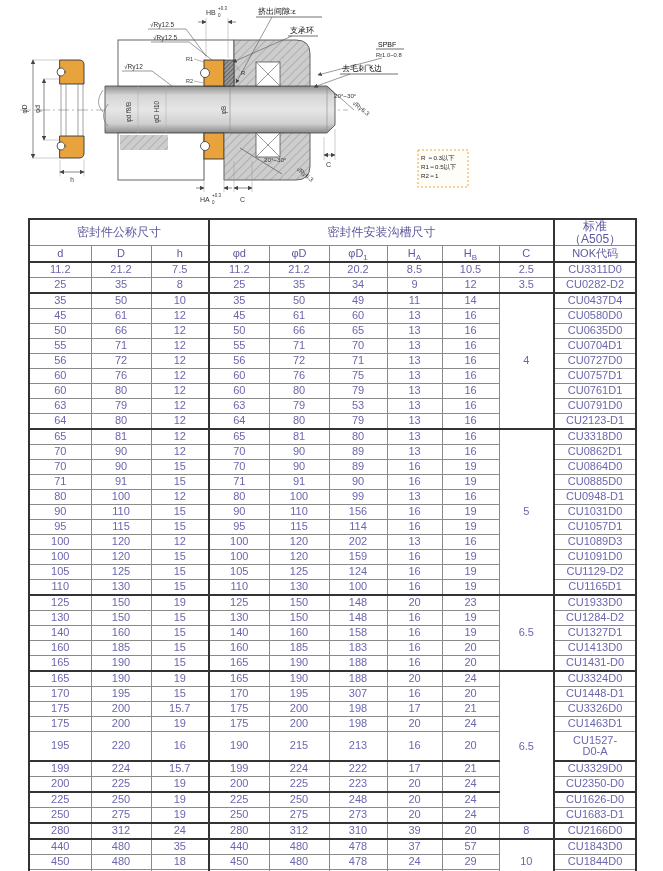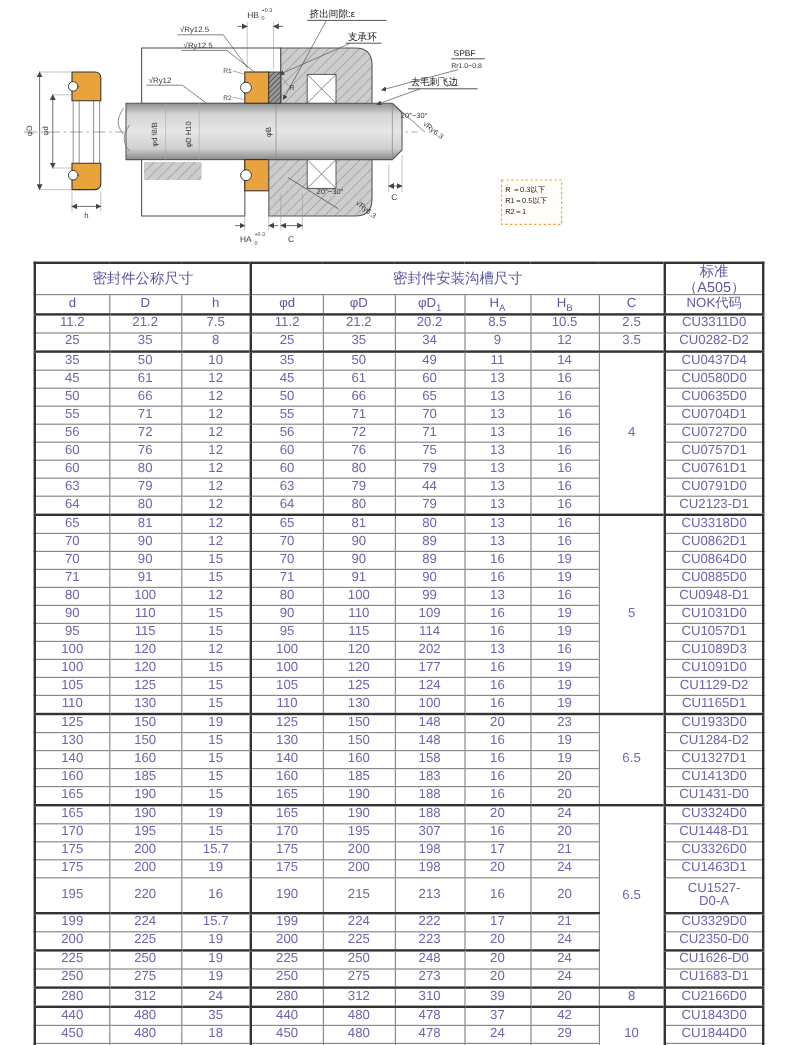"44" td { text: 44 -> 53 }
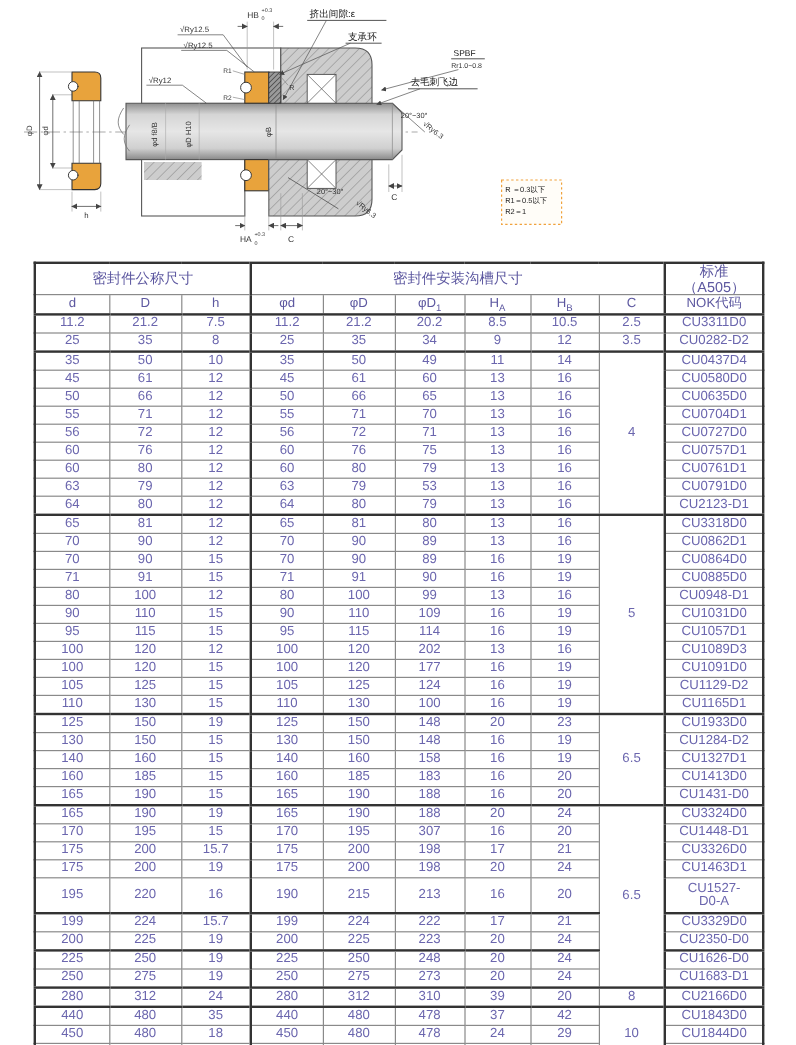"109" td { text: 109 -> 156 }
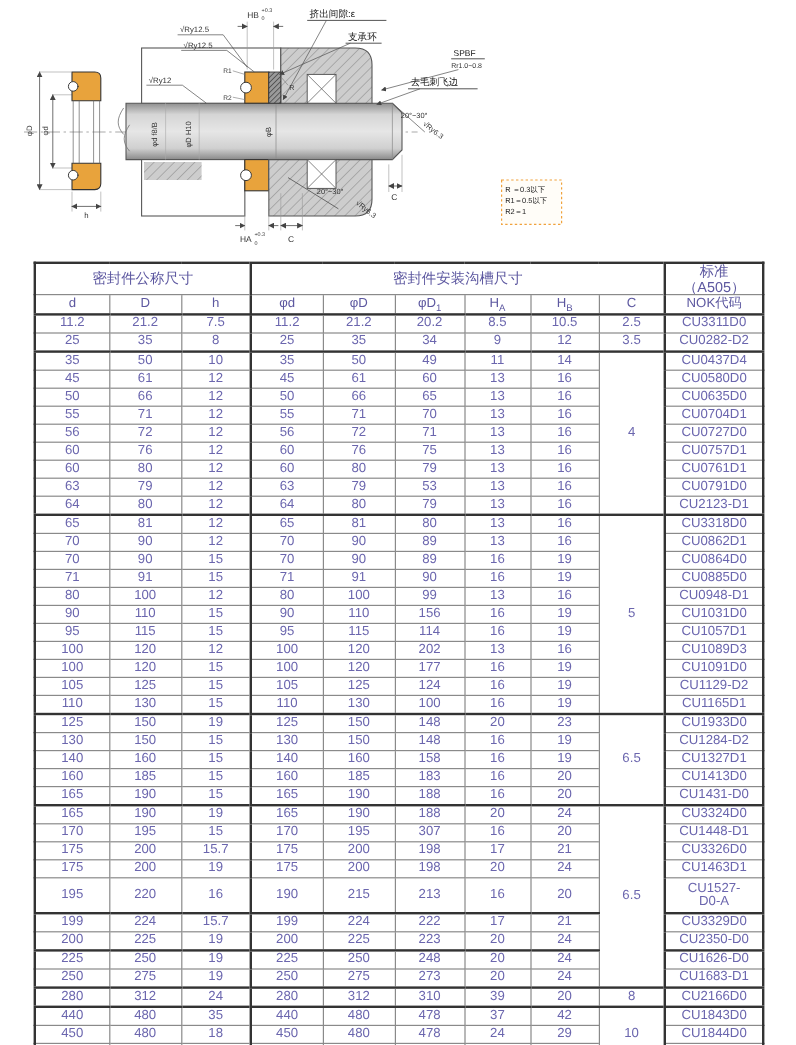"177" td { text: 177 -> 159 }
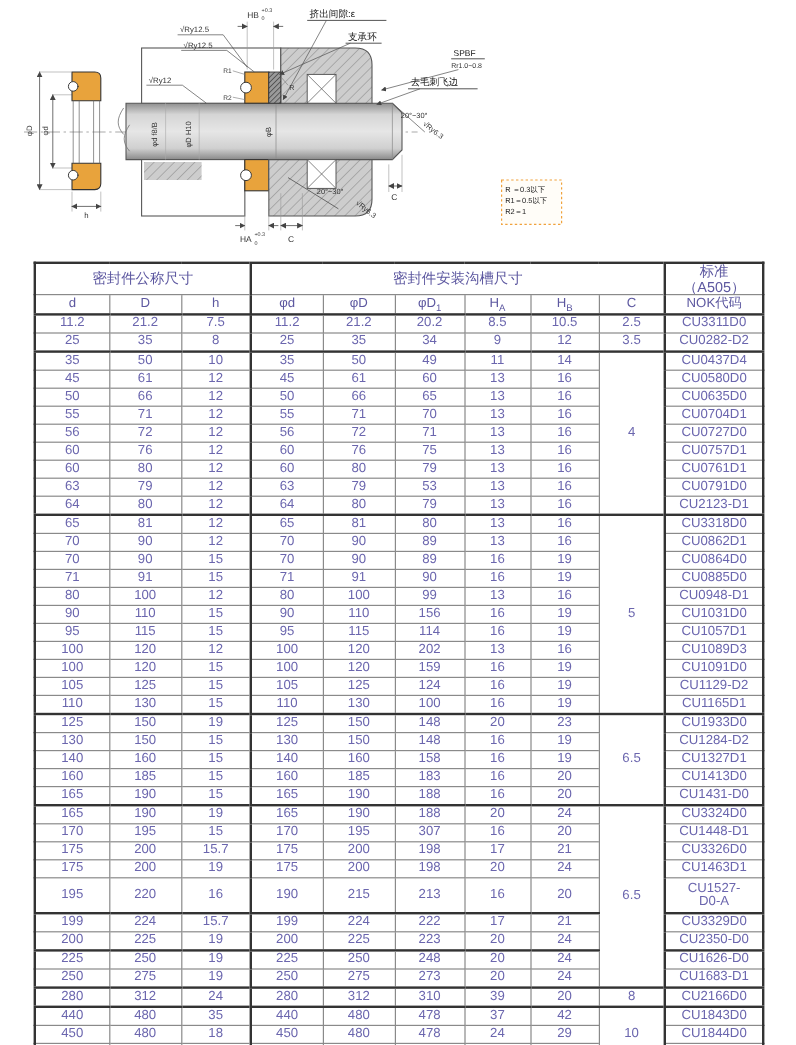"42" td { text: 42 -> 57 }
